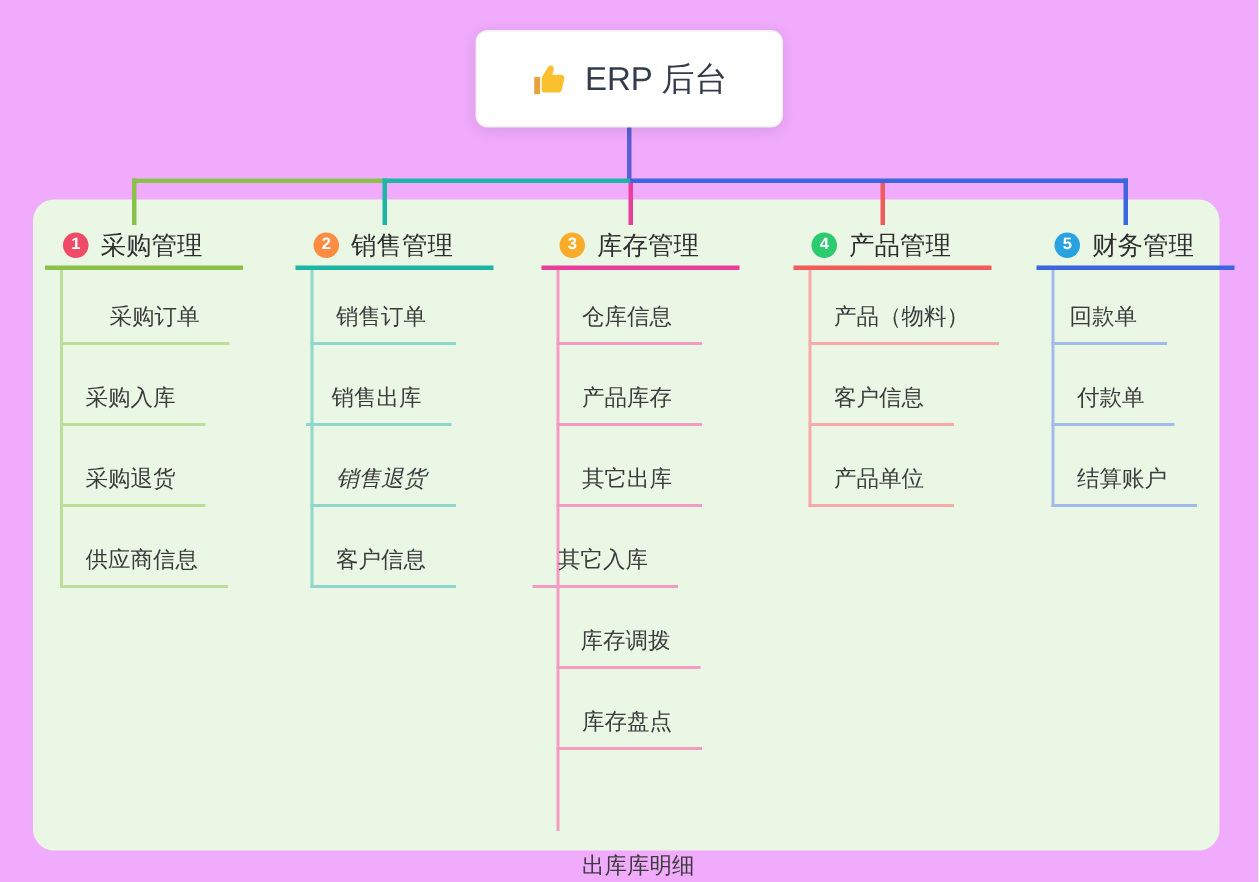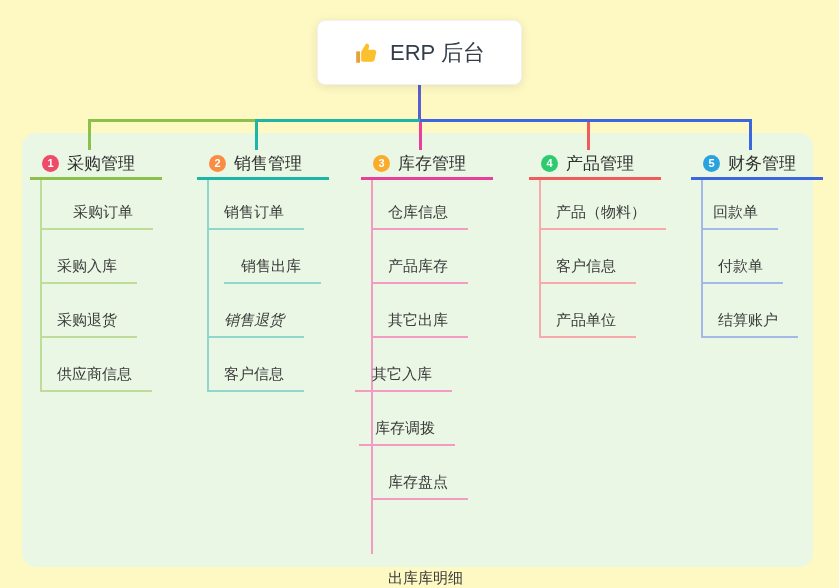"ERP 后台" .canvas { background: #fef9c3 -> #f0abfc }
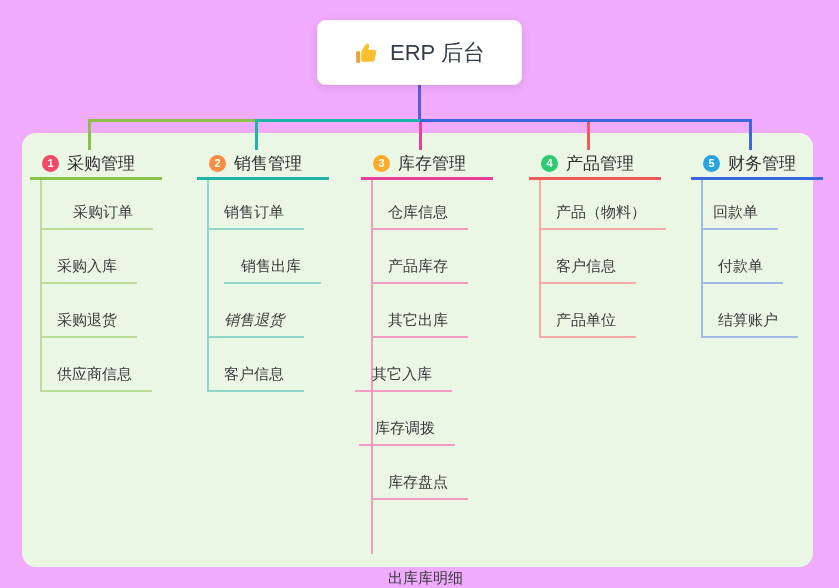"销售出库" div.child-node { left: 224px -> 204px }
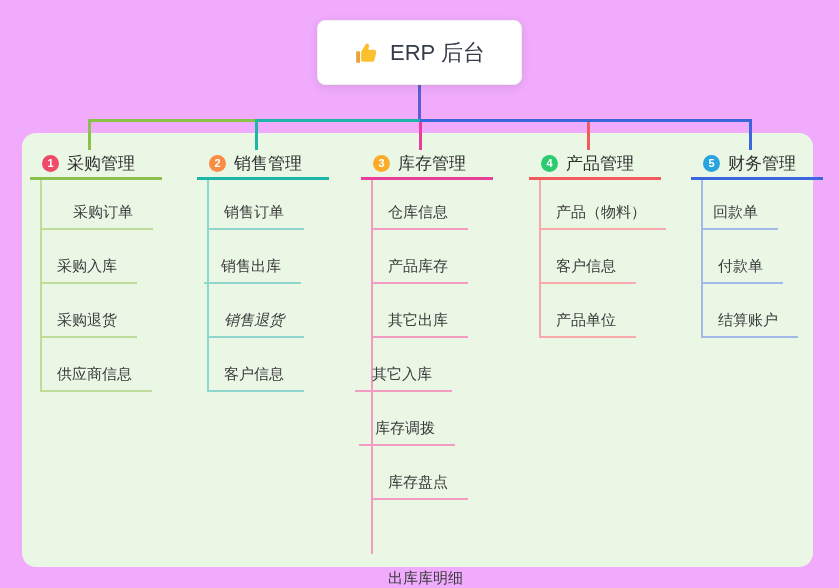"库存调拨" div.child-node { left: 359px -> 371px }
